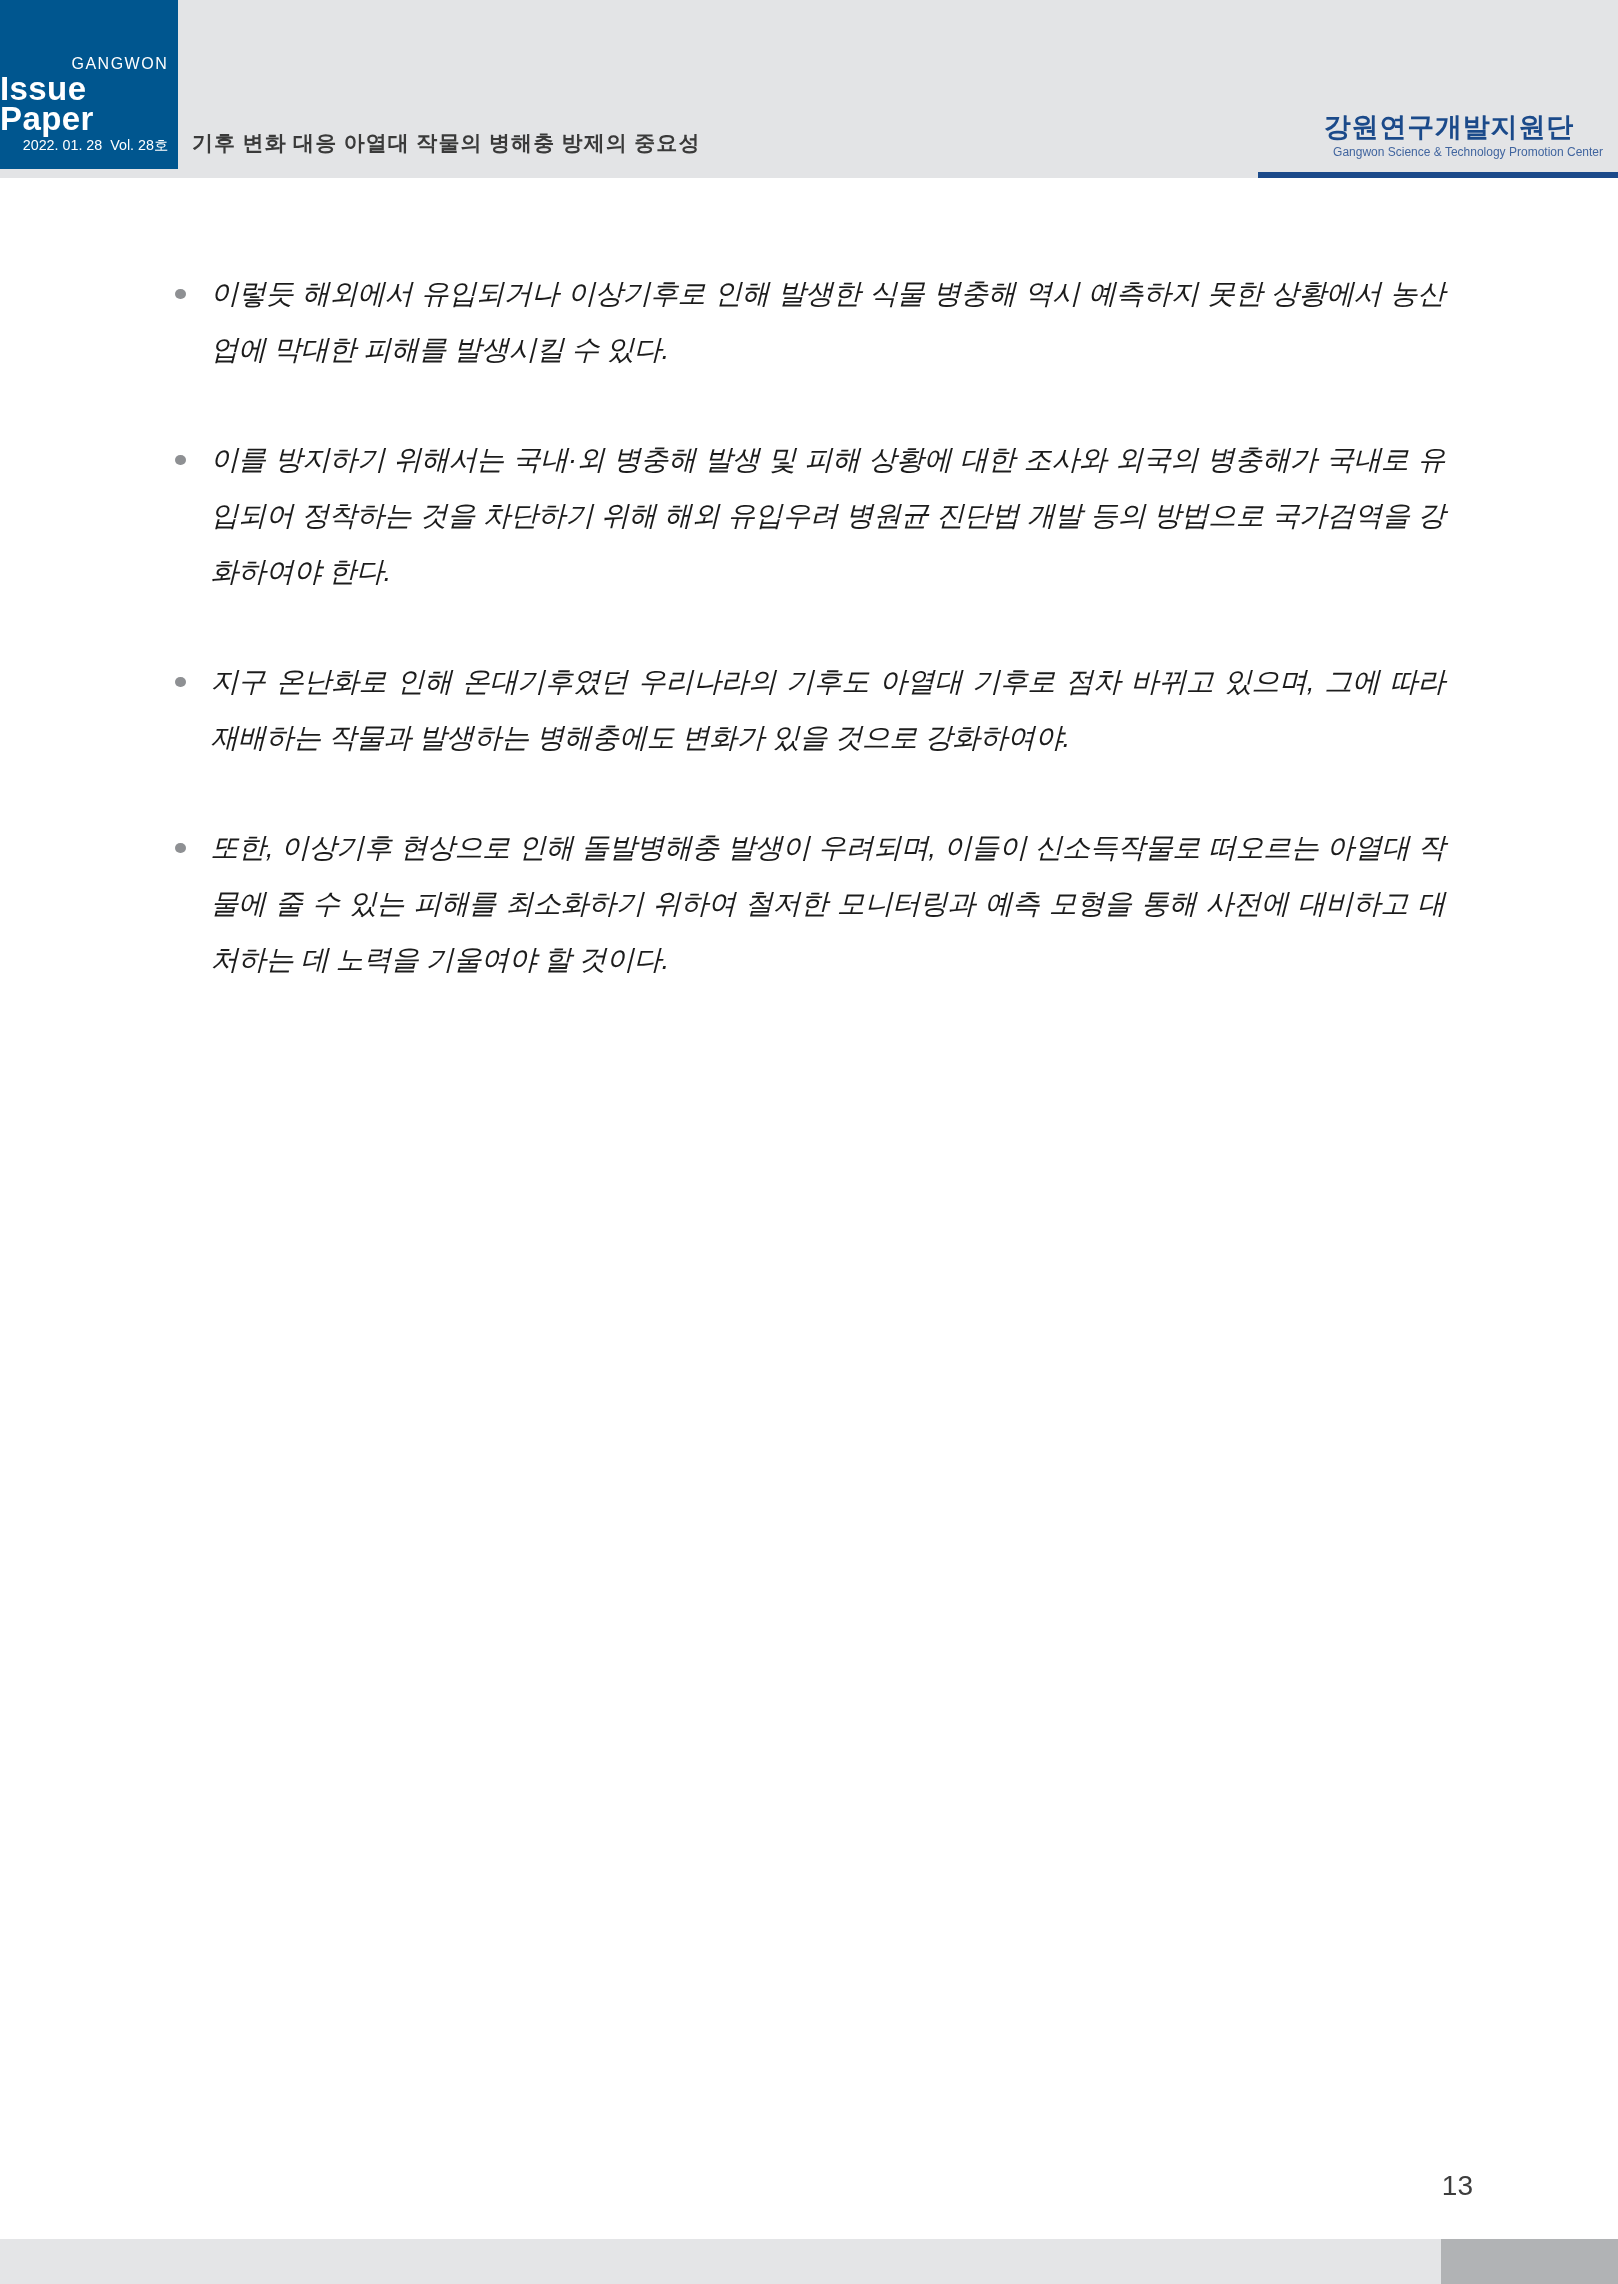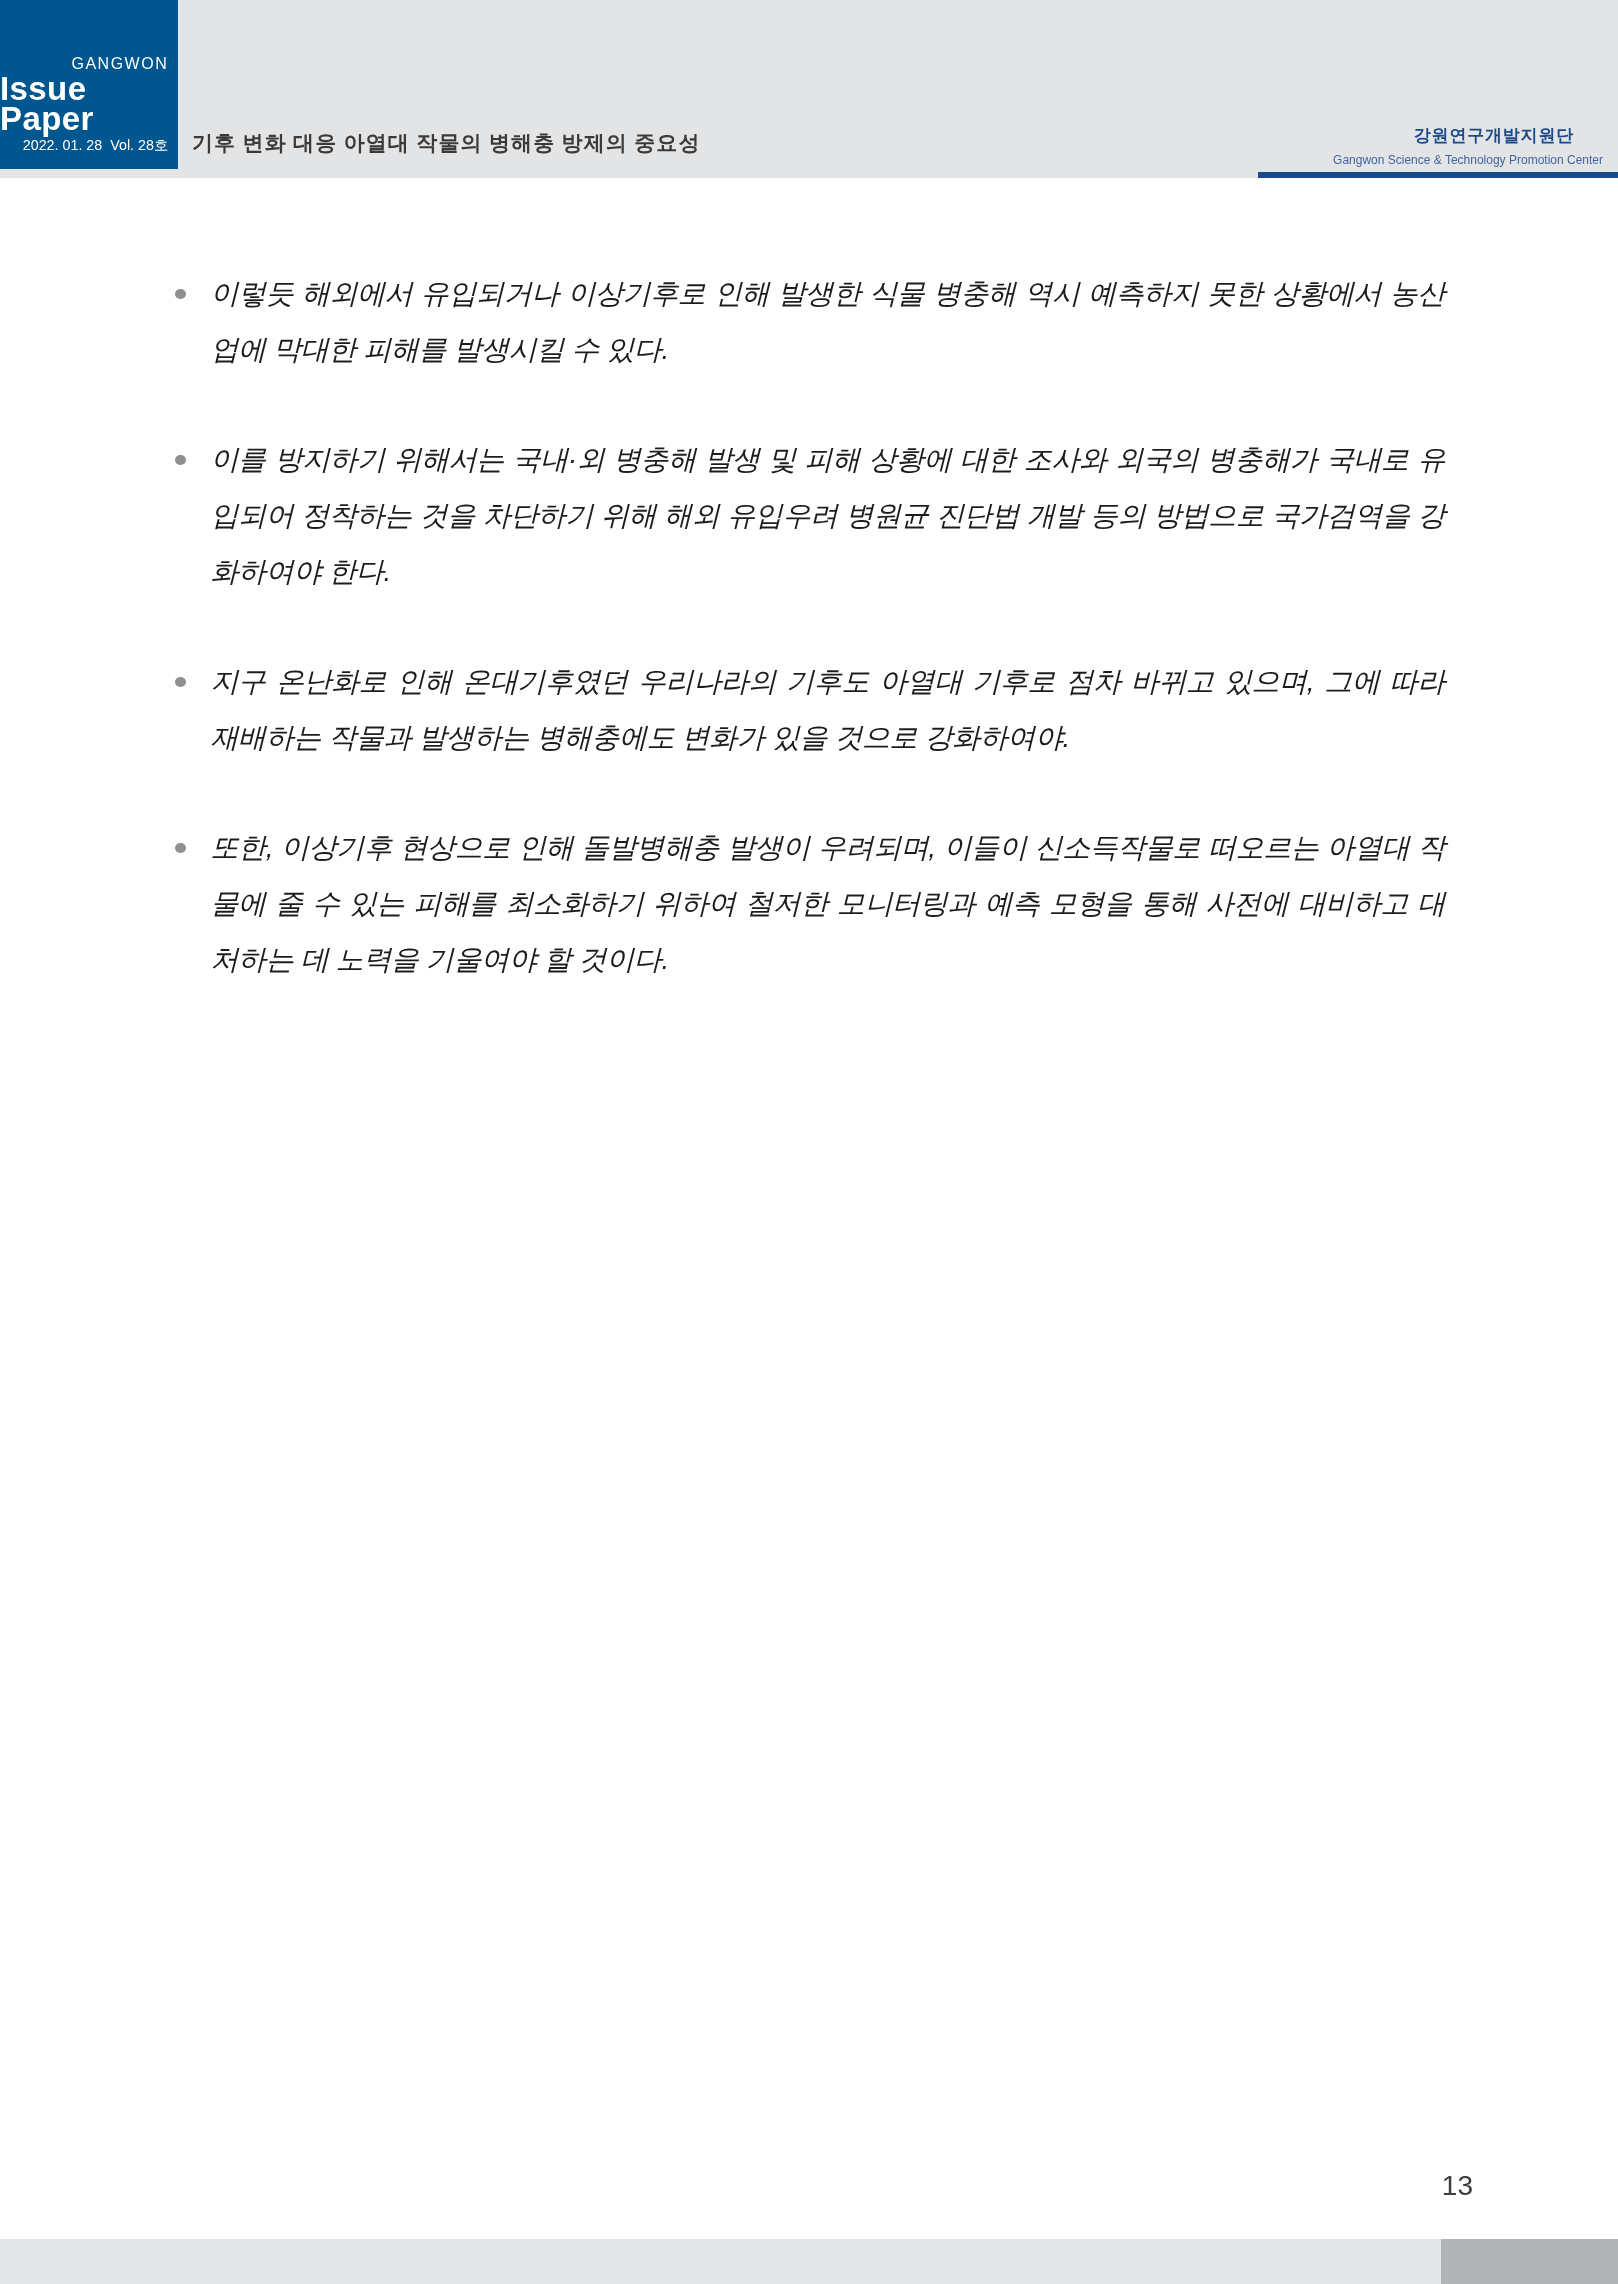"강원연구개발지원단" .org-ko { font-size: 17px -> 27px; margin-top: 8px -> none }
